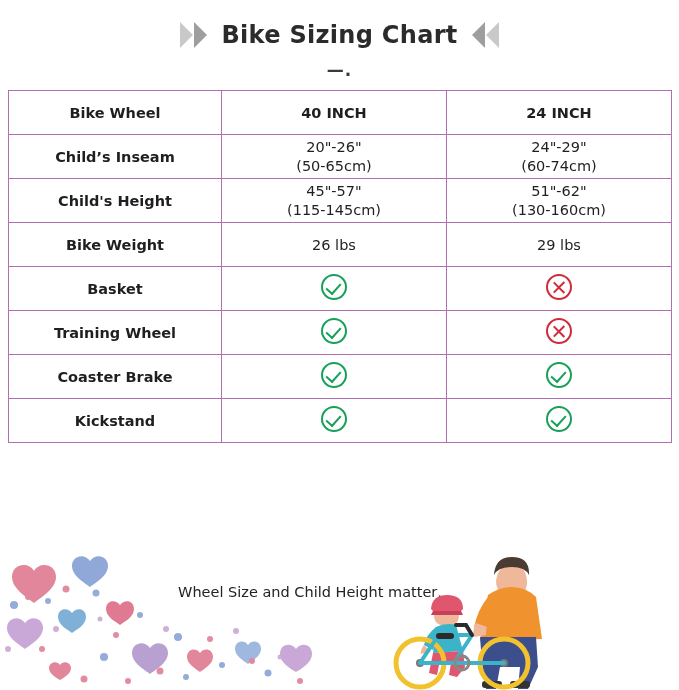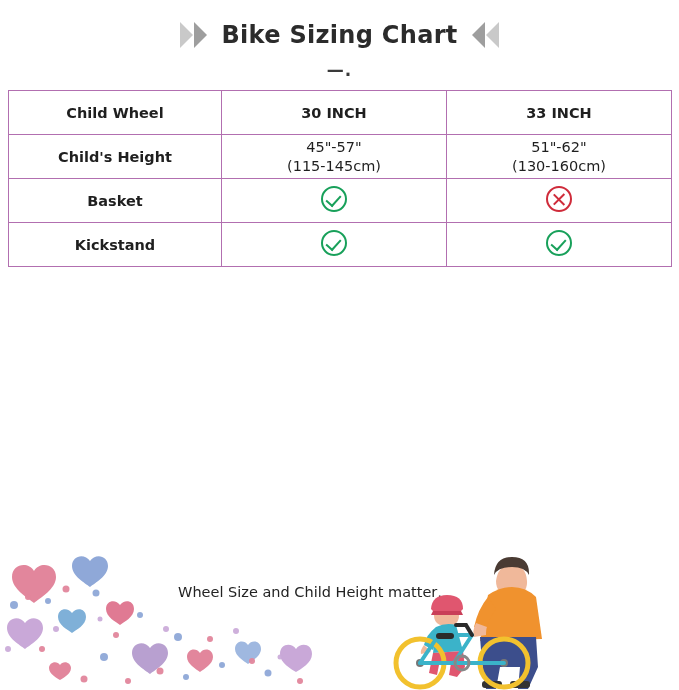"Child Wheel" td.label-cell { text: Child -> Bike }
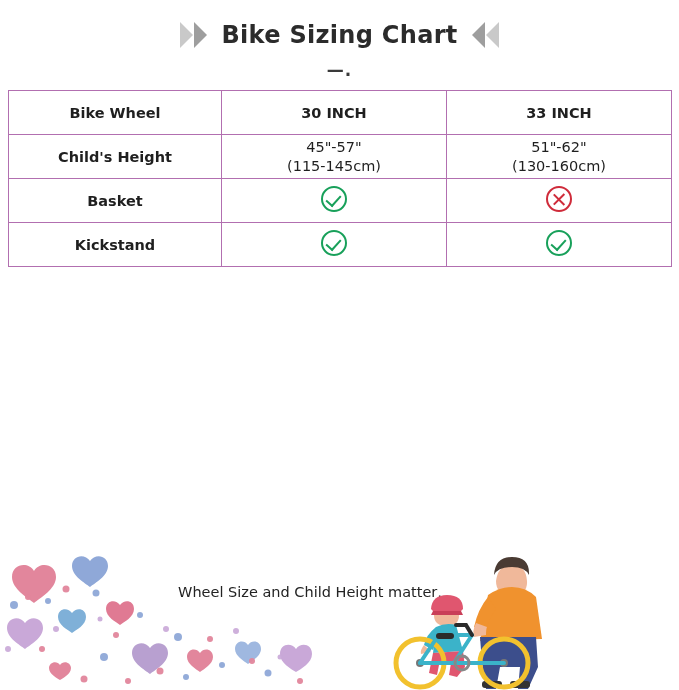"30 INCH" td.val-cell { text: 30 -> 40 }
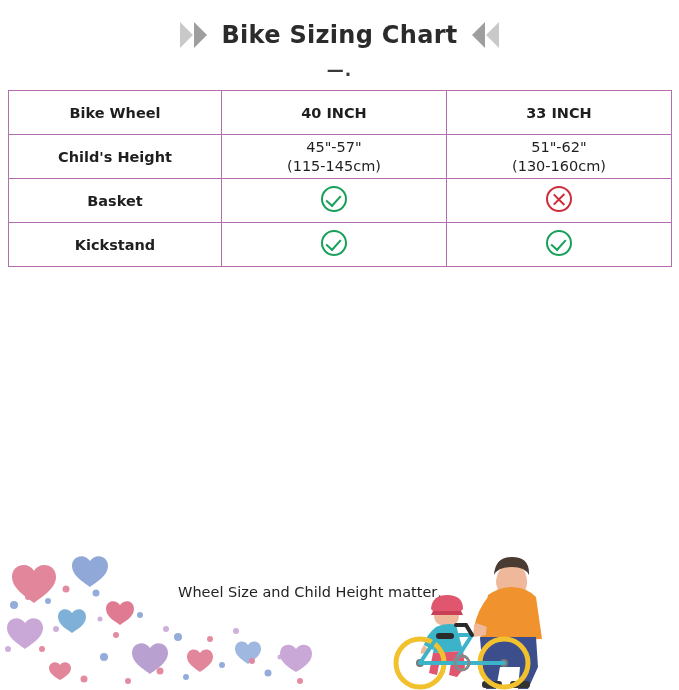"33 INCH" td.val-cell { text: 33 -> 24 }
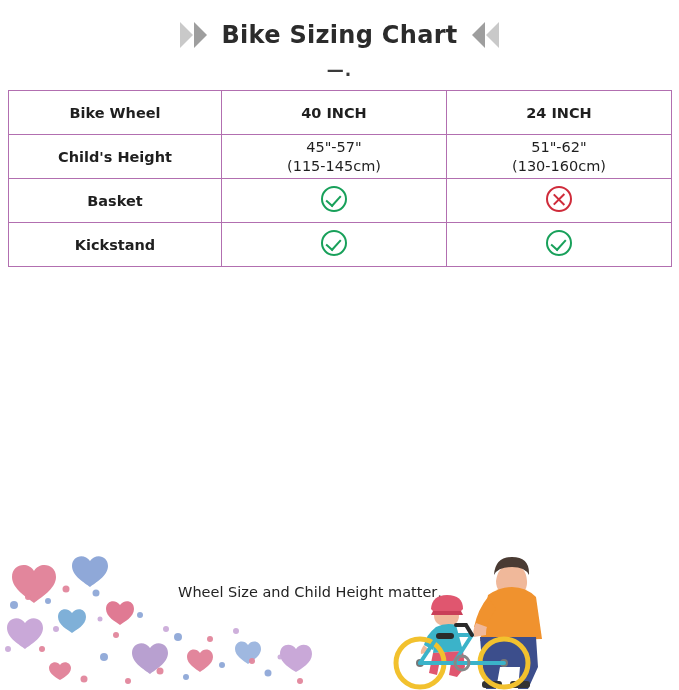"Child’s Inseam" tr { html: none -> <tr> <td>Child’s Inseam</td> <td> <div>20"-26"</div> <div>(50-65cm)</div> </td> <td> <div>24"-29"</div> <div>(60-74cm)</div> </td> </tr> }
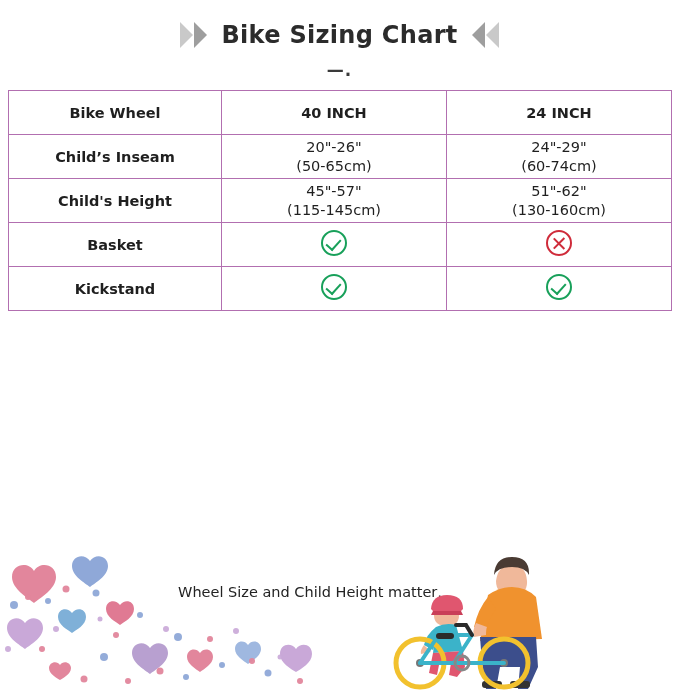"Bike Weight" tr { html: none -> <tr> <td>Bike Weight</td> <td>26 lbs</td> <td>29 lbs</td> </tr> }
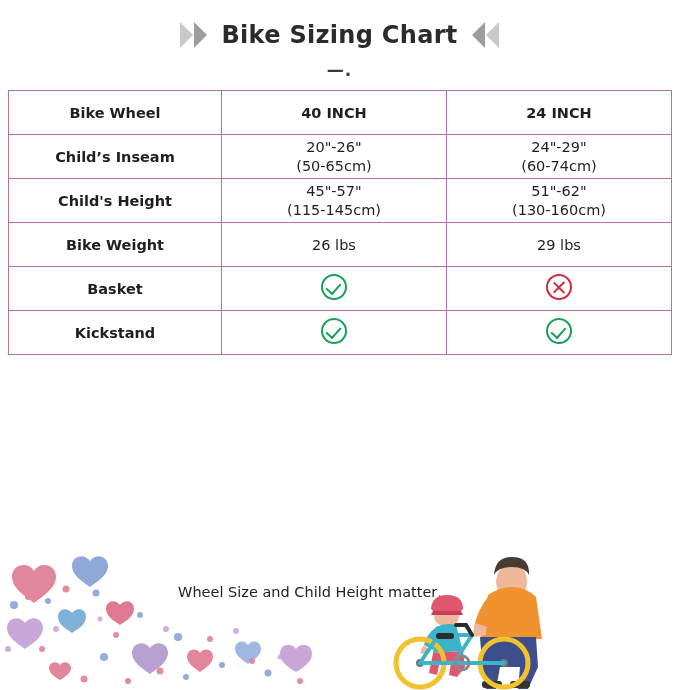"Training Wheel" tr { html: none -> <tr> <td>Training Wheel</td> <td><span></span></td> <td><span></span></td> </tr> }
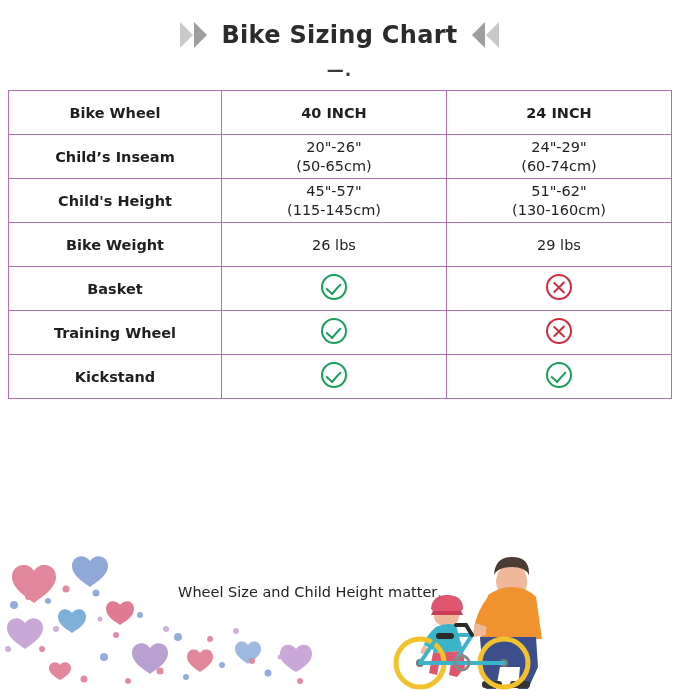"Coaster Brake" tr { html: none -> <tr> <td>Coaster Brake</td> <td><span></span></td> <td><span></span></td> </tr> }
